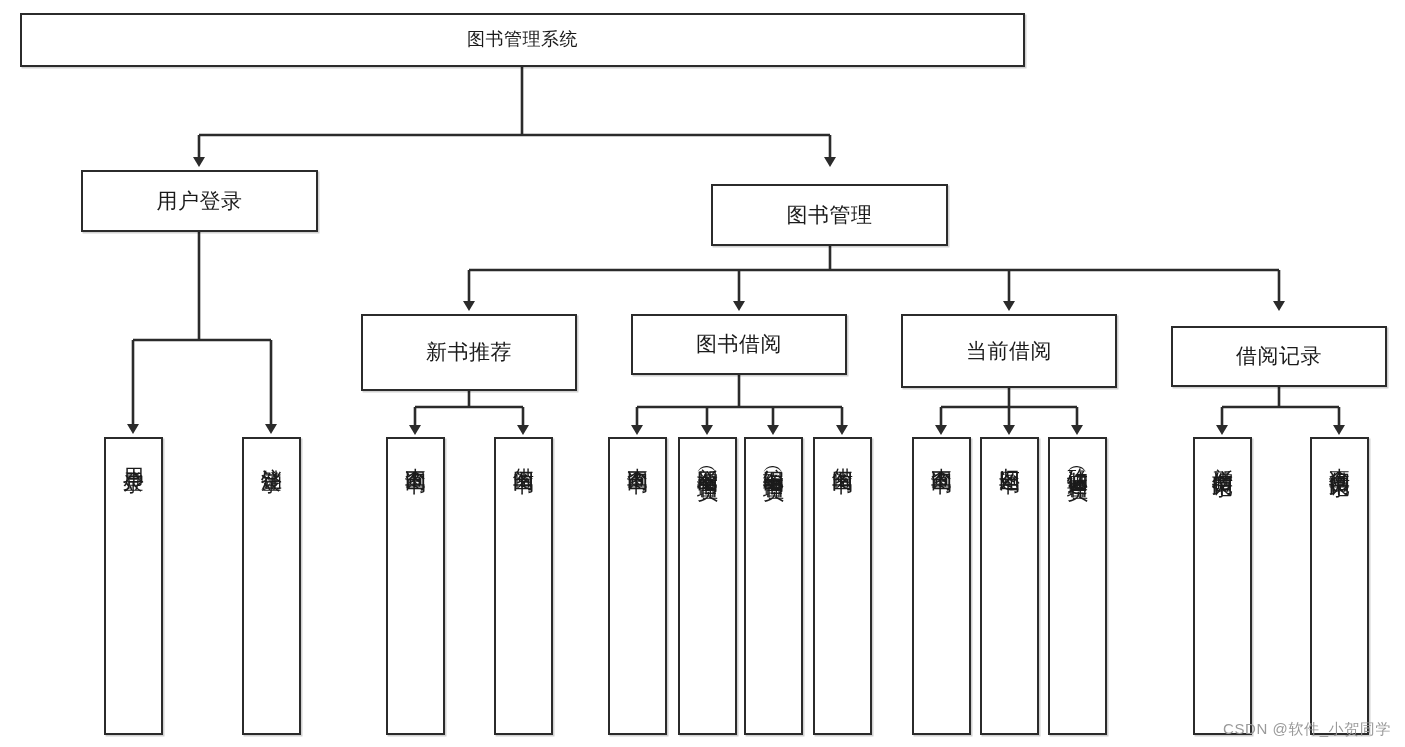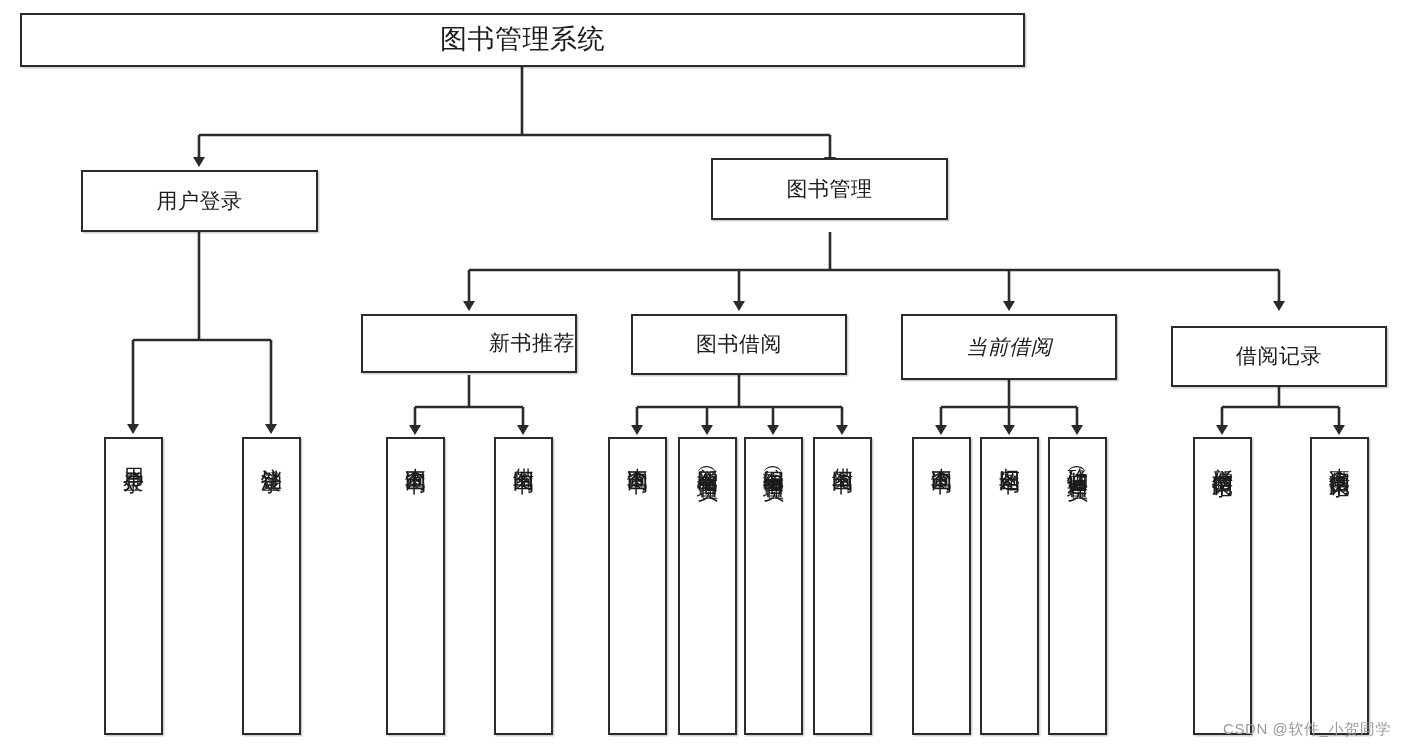"图书管理系统" .node.root .label { font-size: 27px -> 18px }
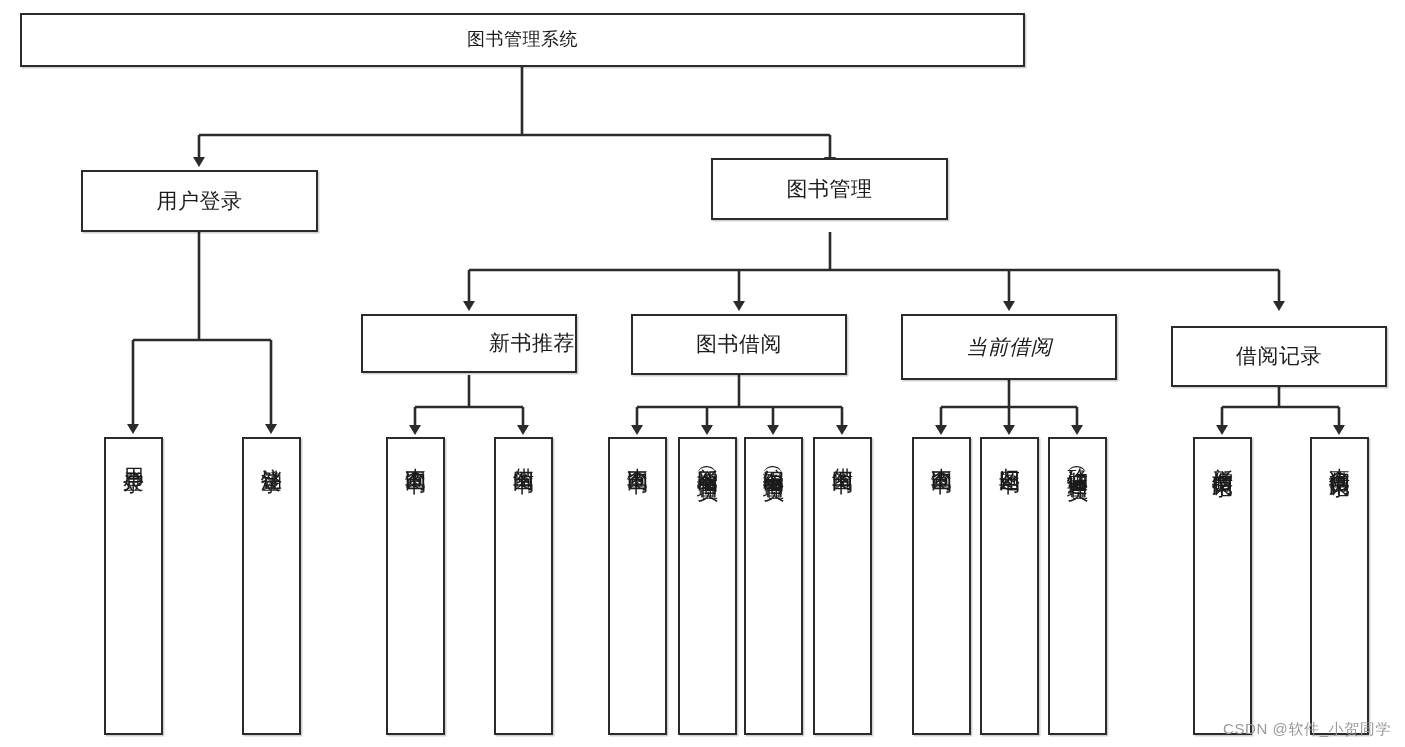"图书管理" div.node { top: 158px -> 184px }
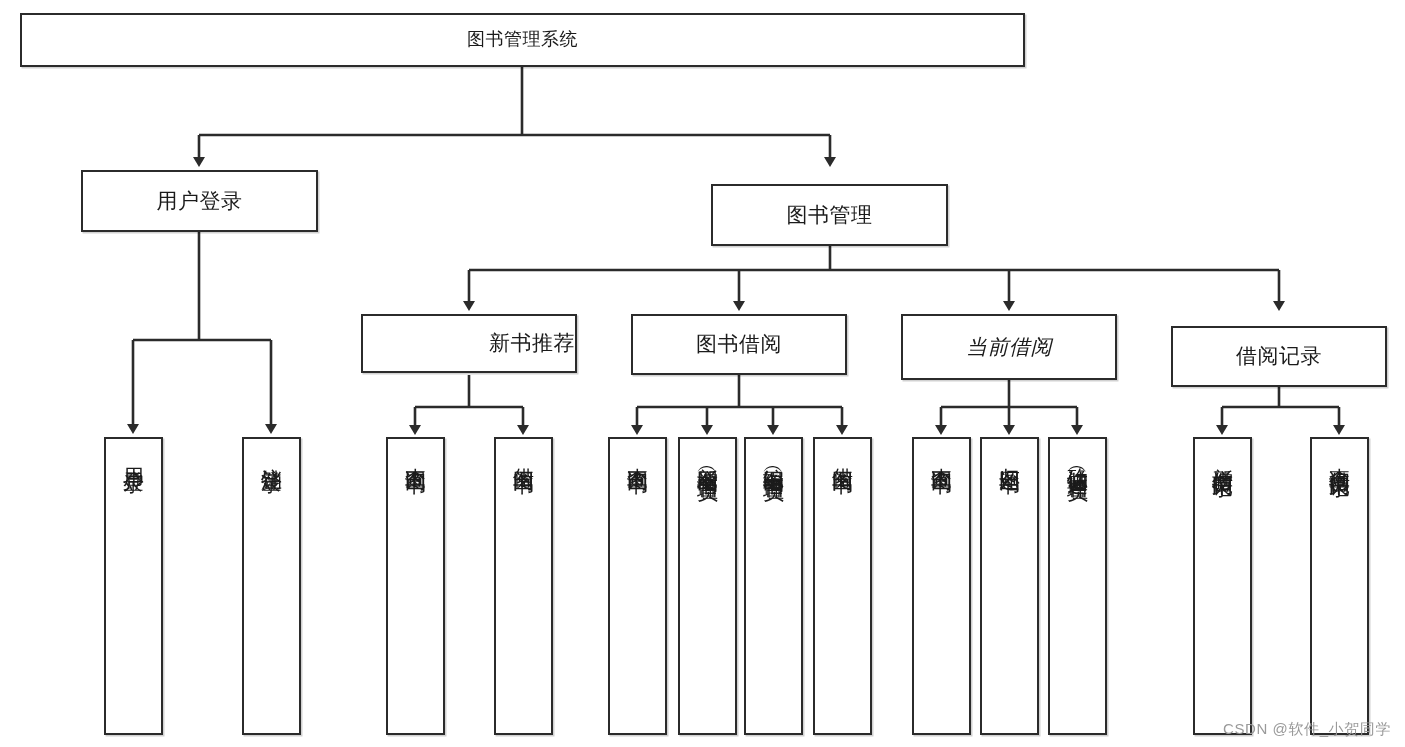"新书推荐" div.node { height: 59px -> 77px; justify-content: flex-end -> none }
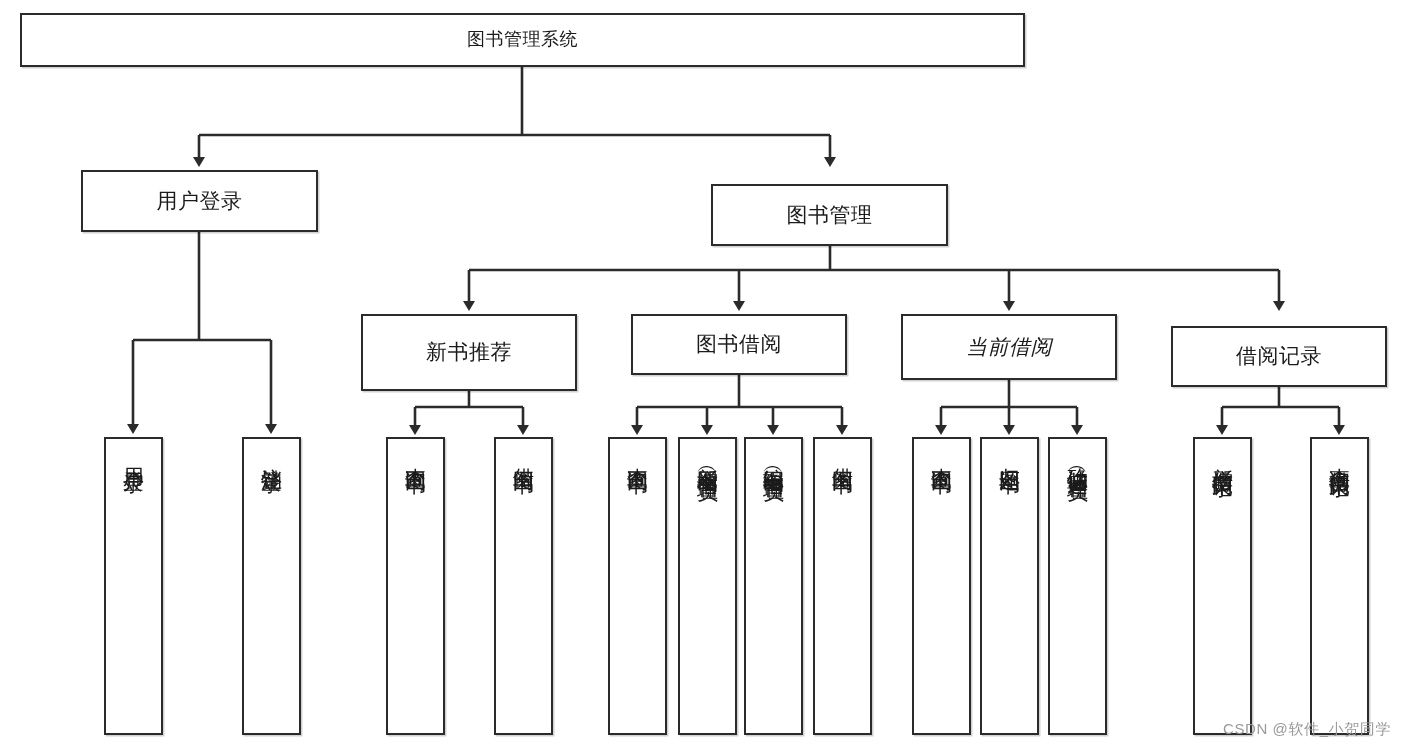"当前借阅" div.node { font-style: italic -> none; height: 66px -> 74px }
